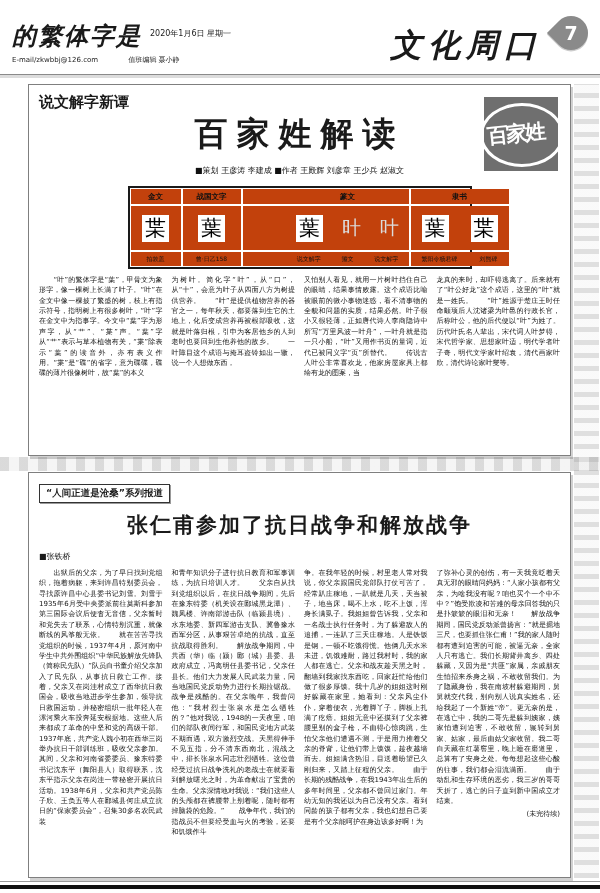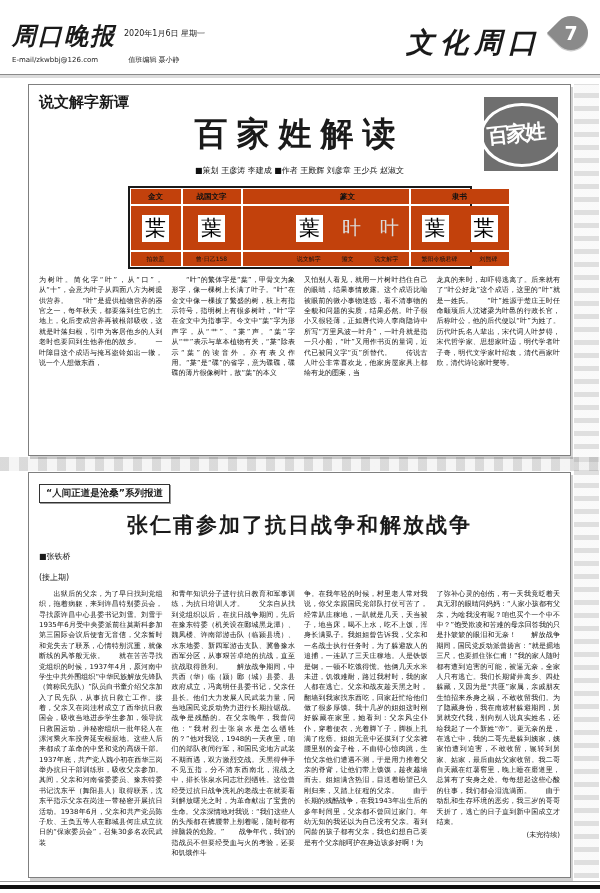"周口晚报" span.logo { text: 周口晚报 -> 的繁体字是 }
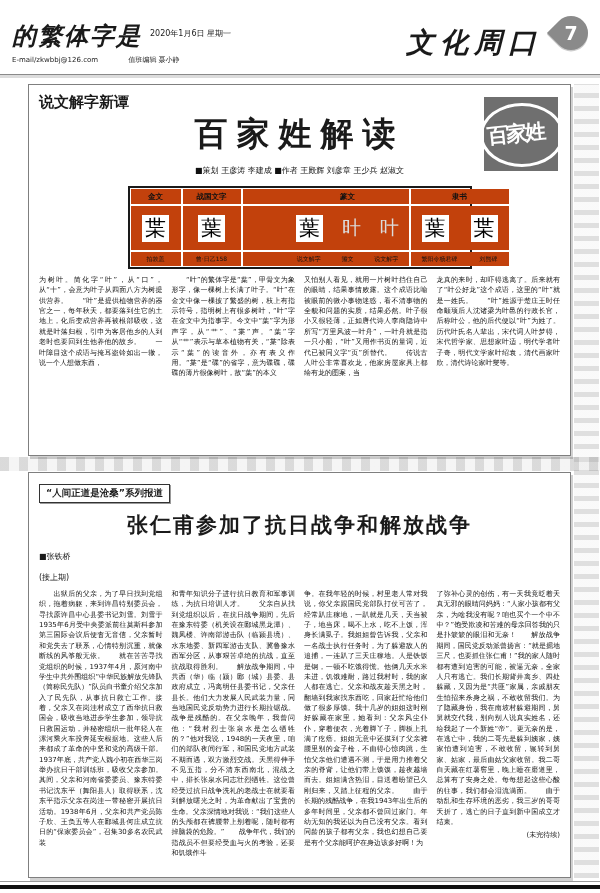"文化周口" .section-title { font-size: 28px -> 32px }
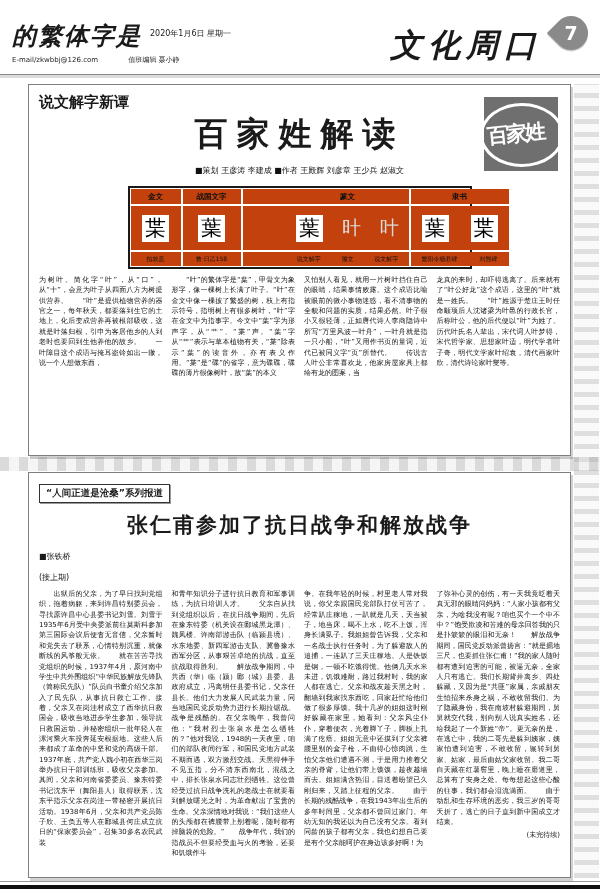"为树叶。简化字“叶”，从“口”，从“十”，会意为叶子从四面八方为树提供营养。" div.col { order: before "“叶”的繁体字是“葉”，甲骨文为象形字，像一棵树上长满了叶子。“叶”在金文中像一" -> after "“叶”的繁体字是“葉”，甲骨文为象形字，像一棵树上长满了叶子。“叶”在金文中像一" }
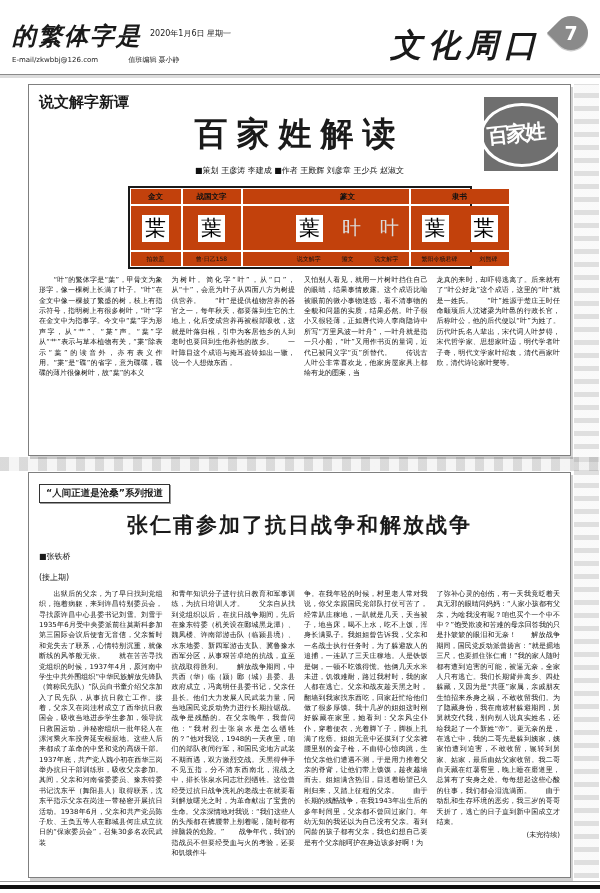"(接上期)" div.b-cont { html: <div>(接上期)</div> -> none }
